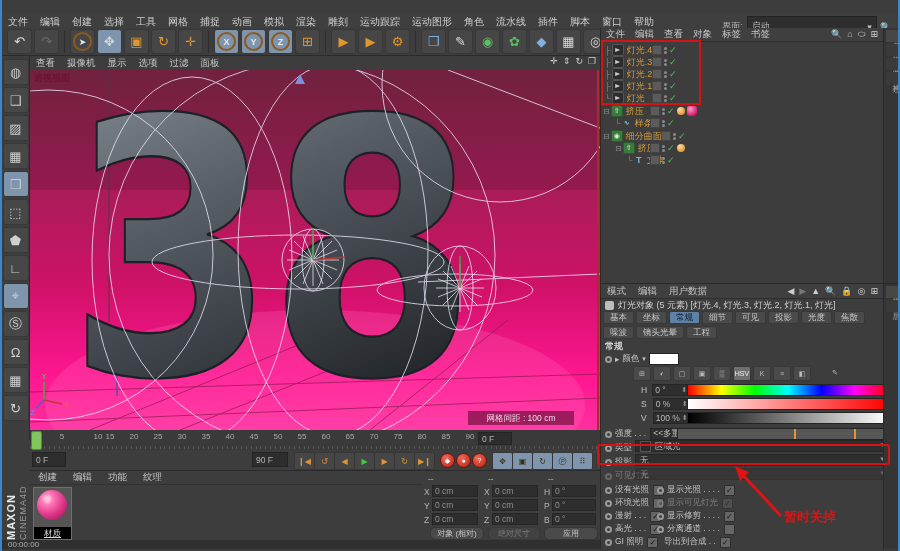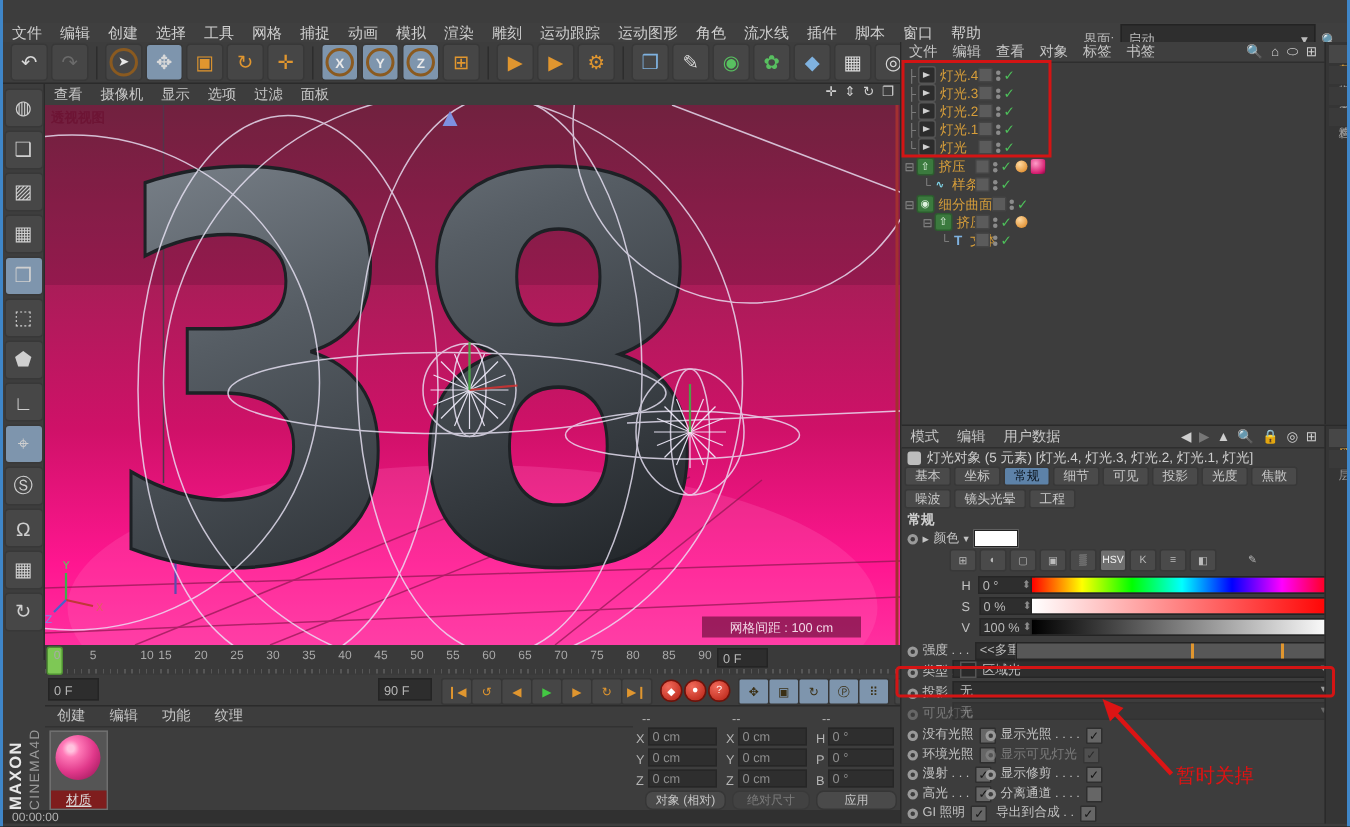"暂时关掉" .redtext { font-weight: normal -> bold }
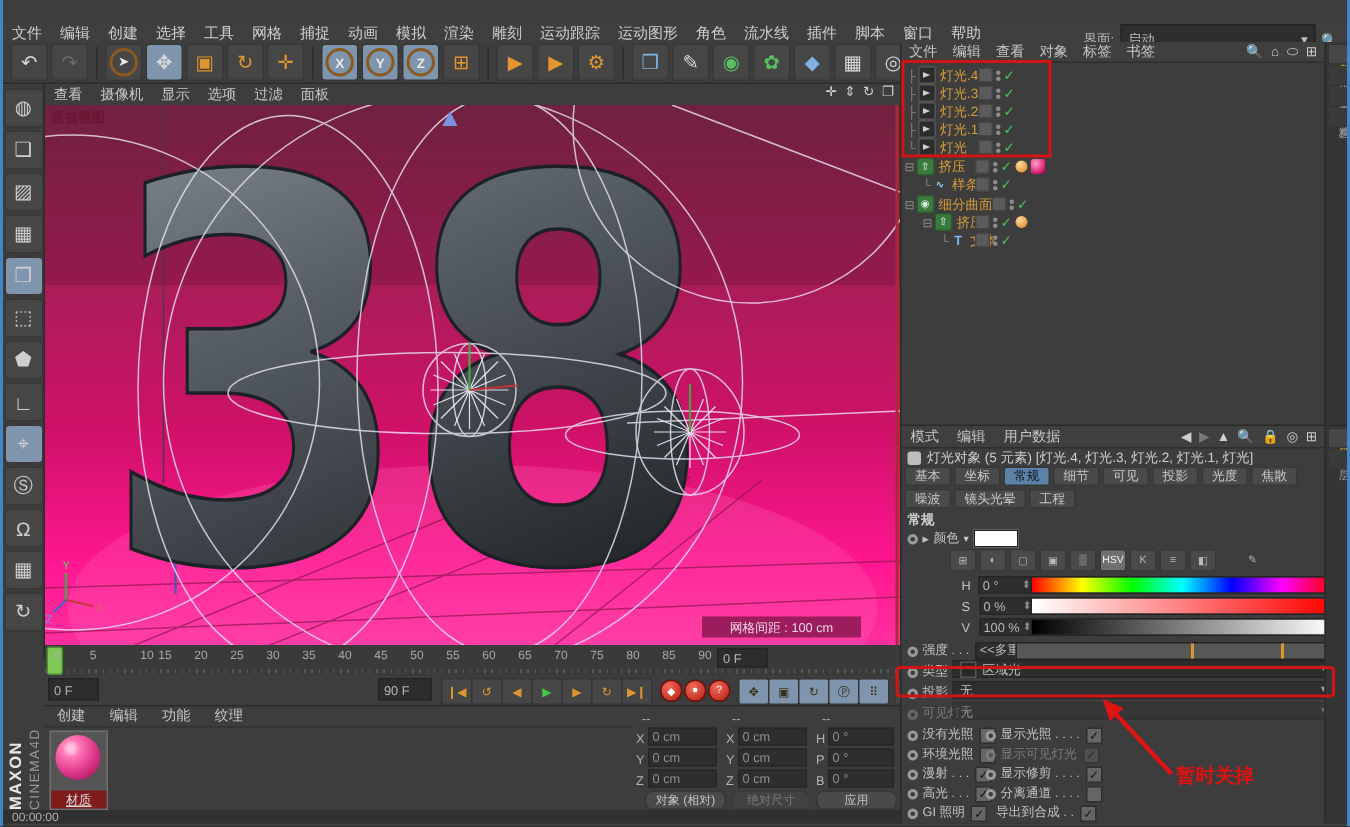"材质" .matname { background: #7f1d1d -> #000000 }
